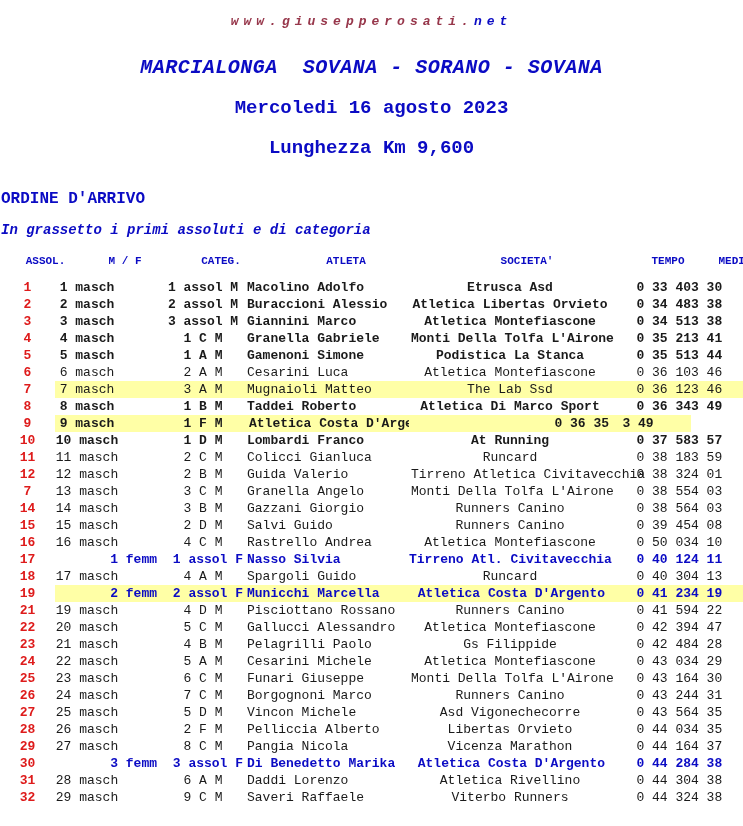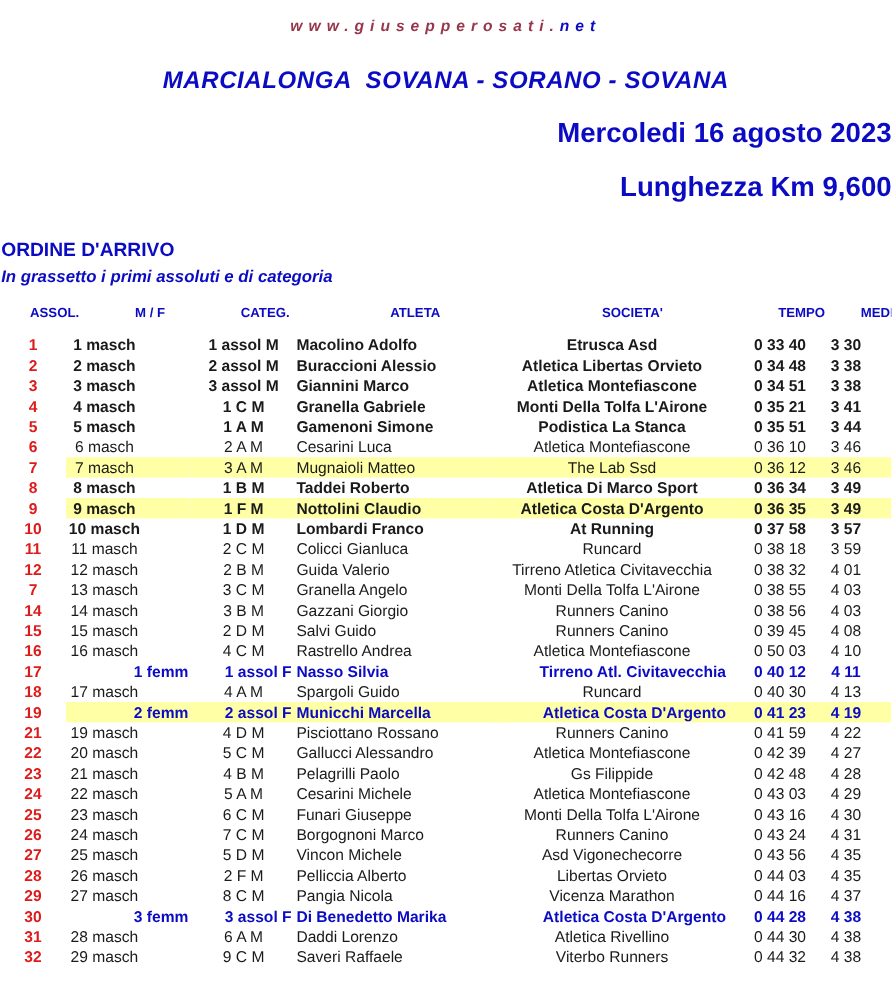"www.giusepperosati.net" .page { font-family: Liberation Sans, sans-serif -> Liberation Mono, monospace }
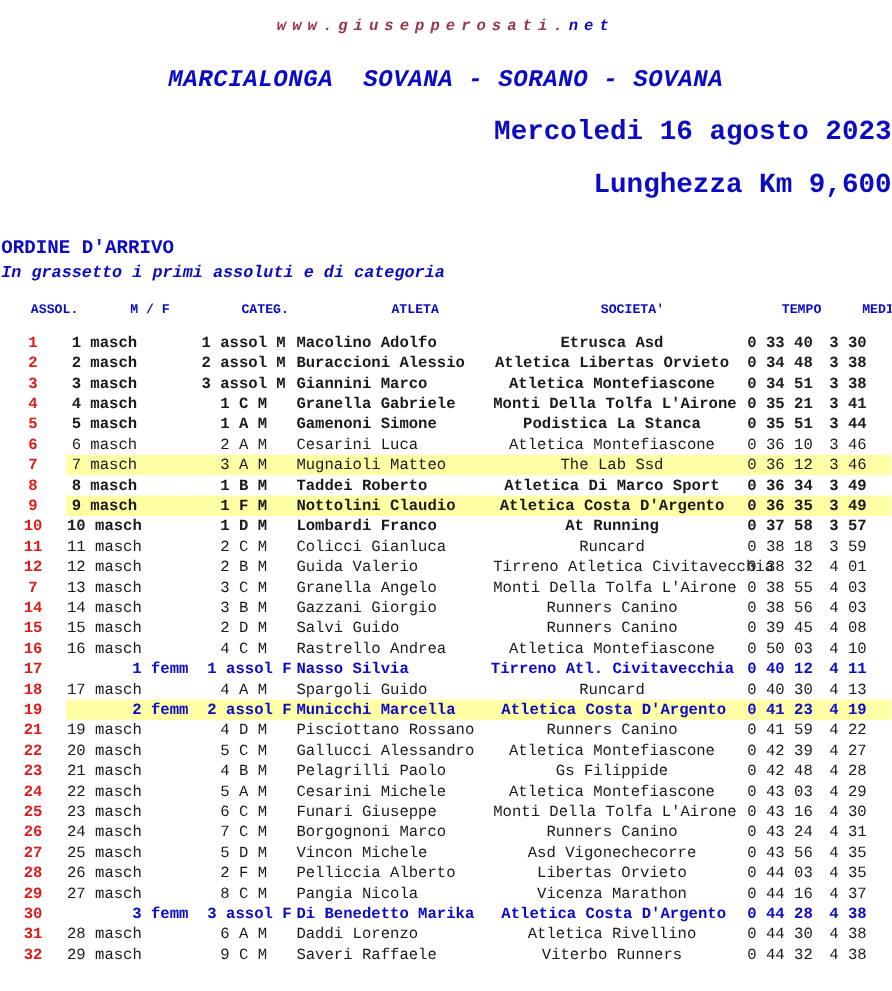"Mercoledi 16 agosto 2023" .event-date,.event-distance { font-size: 23px -> 19px; text-align: right -> center }
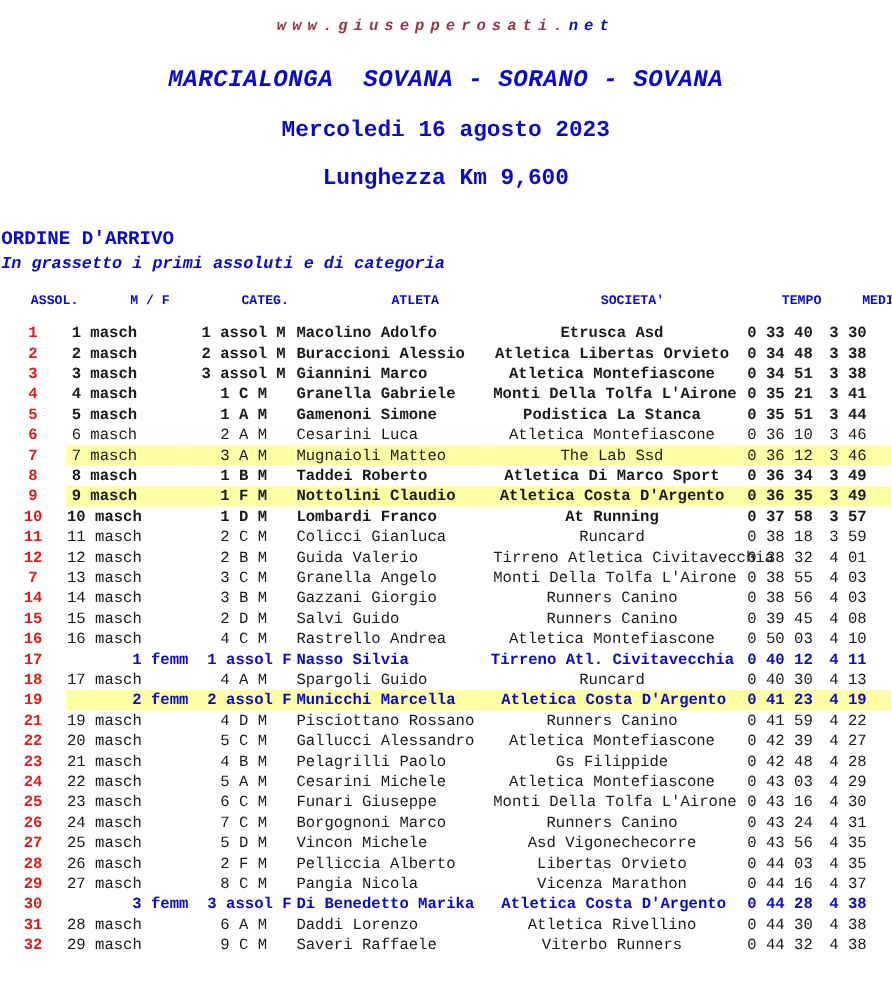"In grassetto i primi assoluti" .section-note { margin: 4px 0 0 1px -> 14px 0 0 1px }
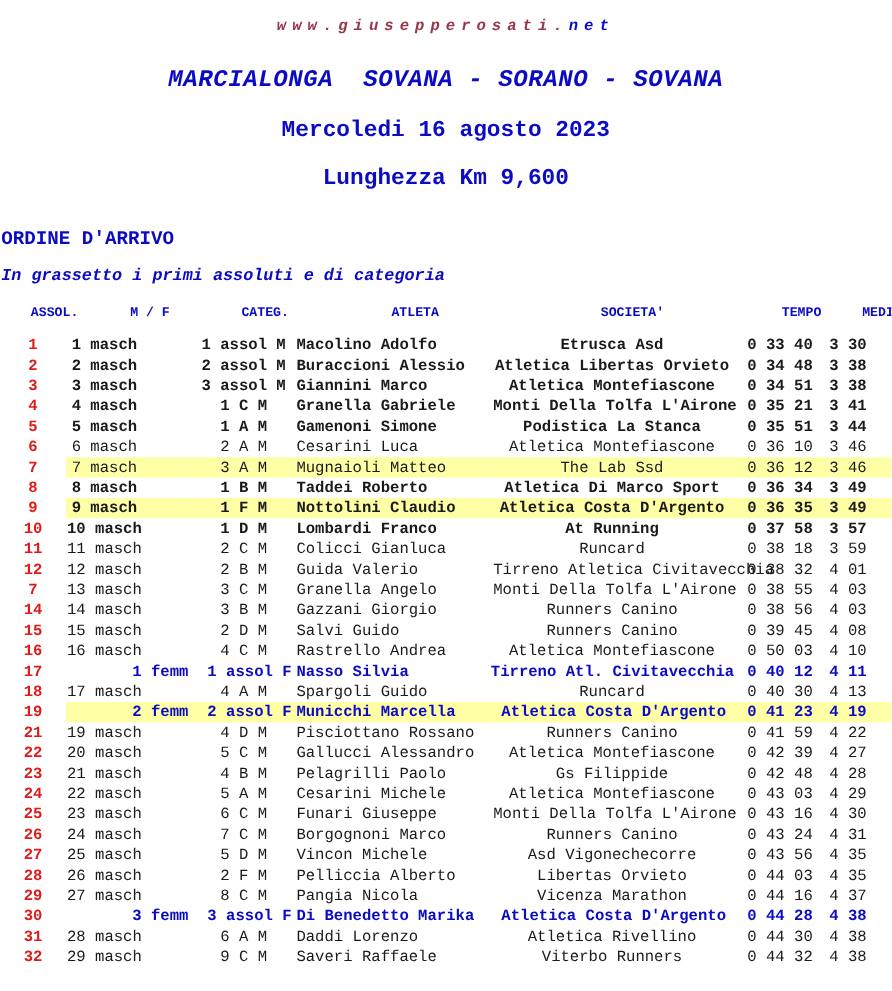"0 33 40" .c-tempo { text-align: center -> right }
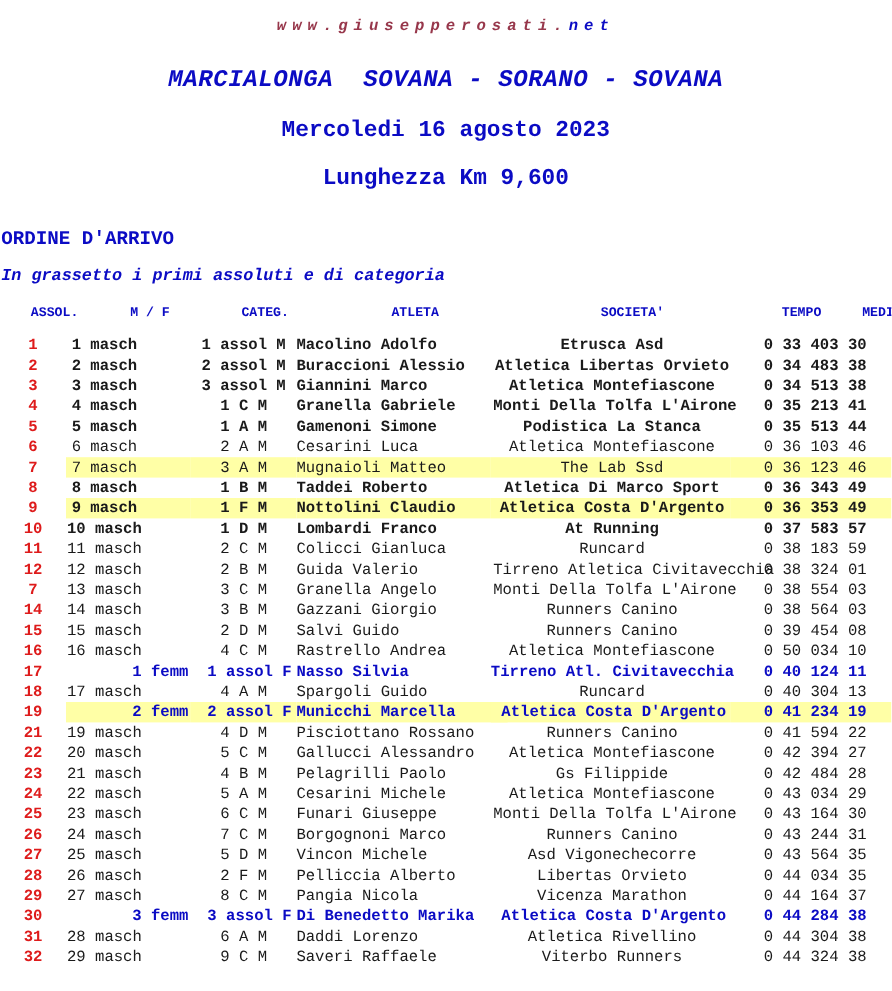"Nottolini Claudio" div.cell { html: <div>Nottolini Claudio</div> -> none }
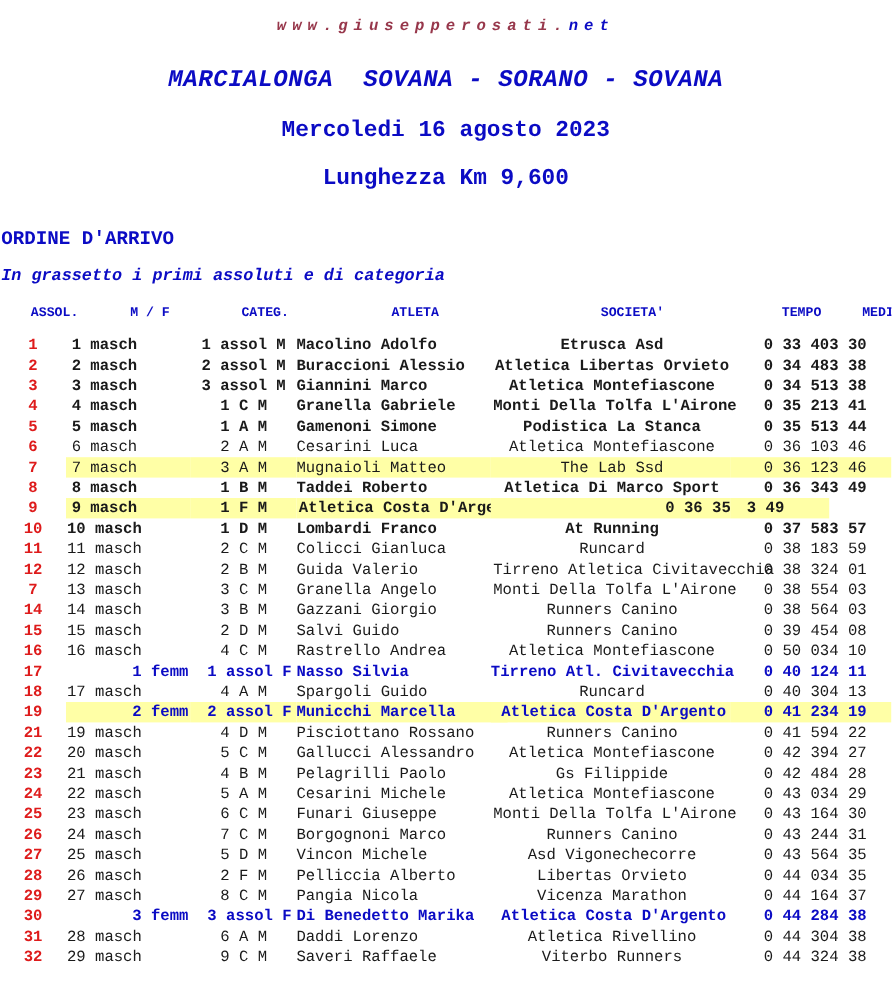"4 27" div.cell { text: 27 -> 47 }
